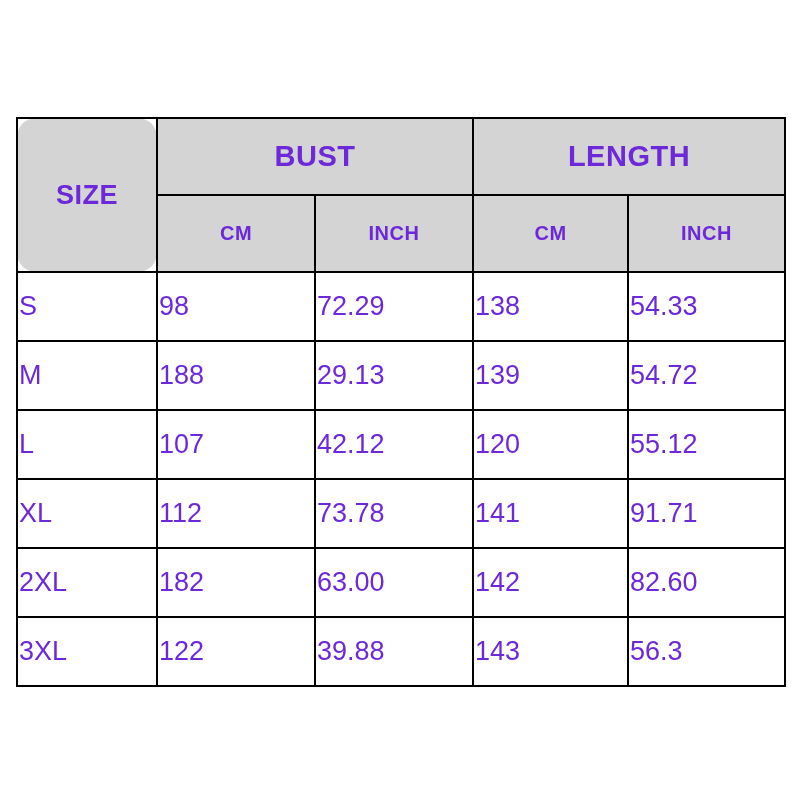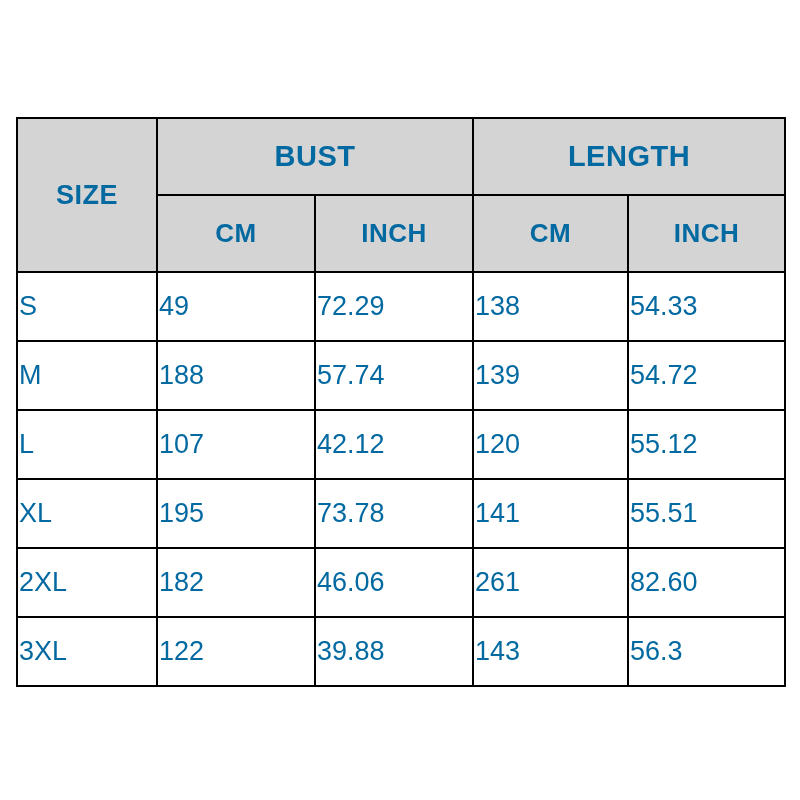"BUST" table.size-chart th, table.size-chart td { color: #0369a1 -> #6d28d9 }
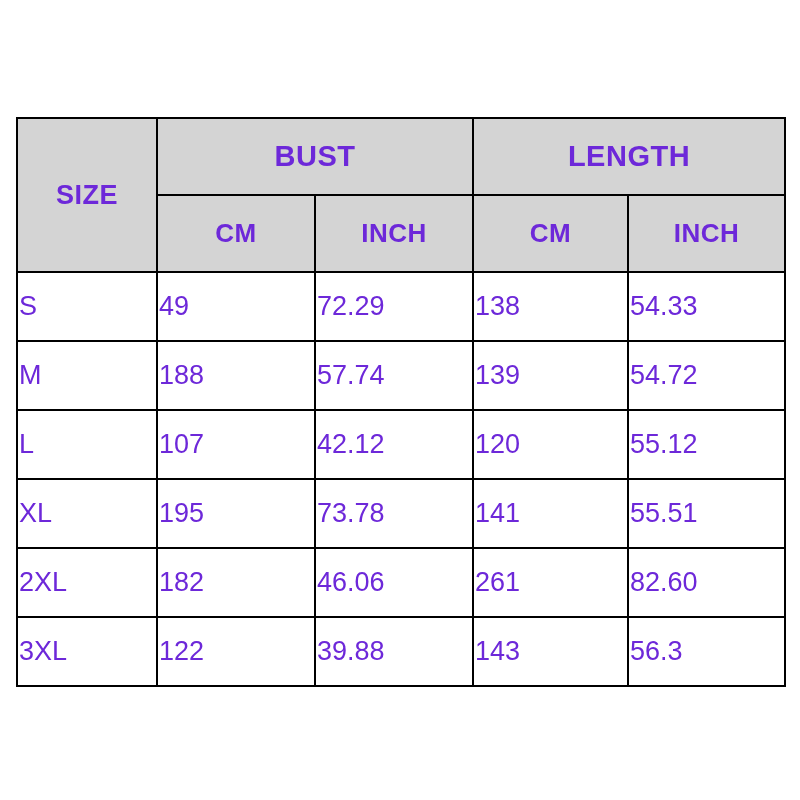"SIZE" th.size-head { border-radius: none -> 19px }
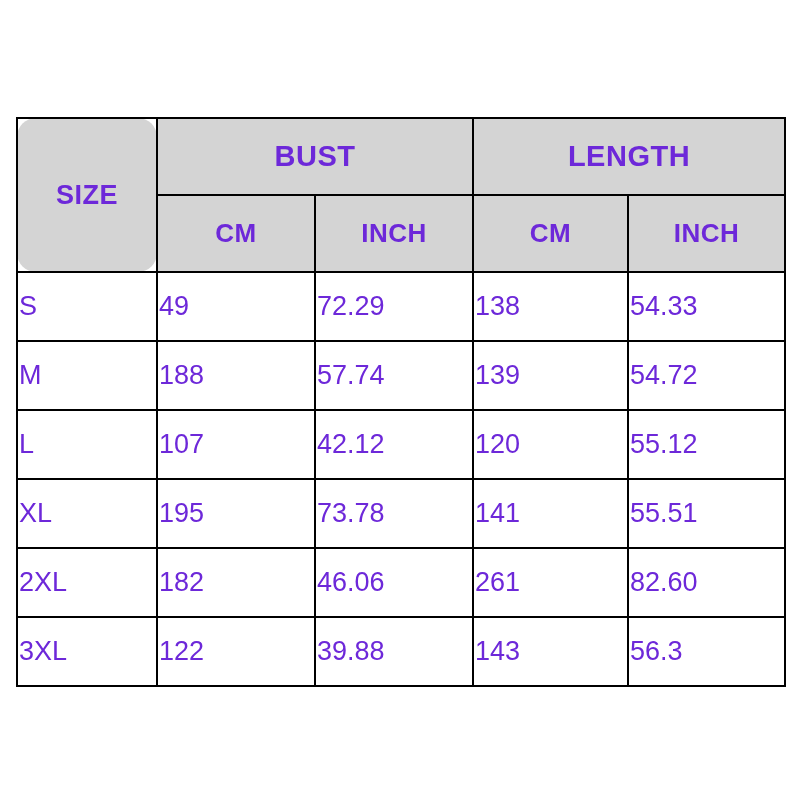"CM" th.sub-head { font-size: 26px -> 20px }
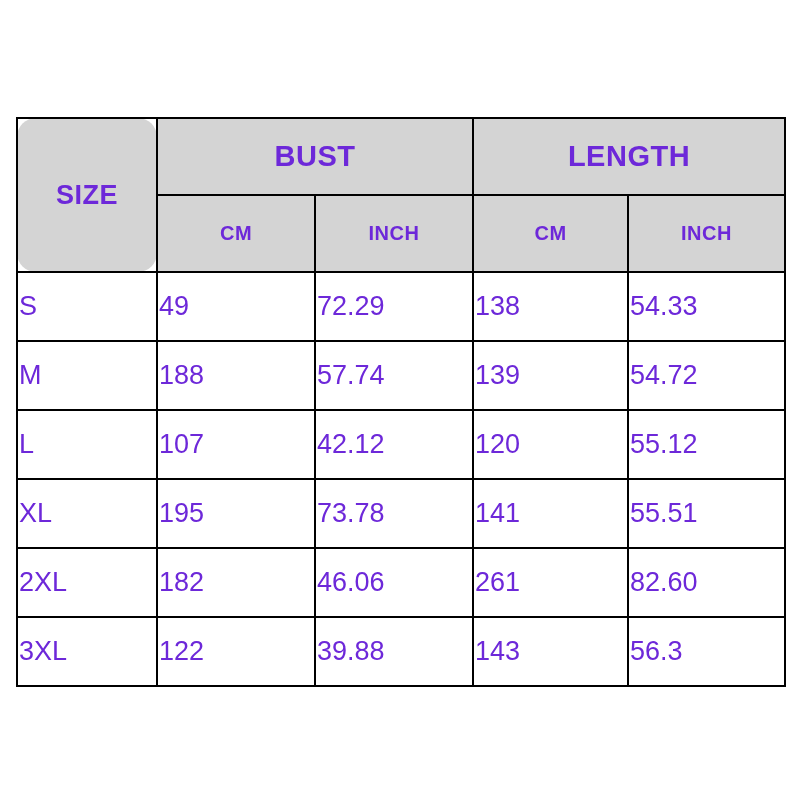"49" td { text: 49 -> 98 }
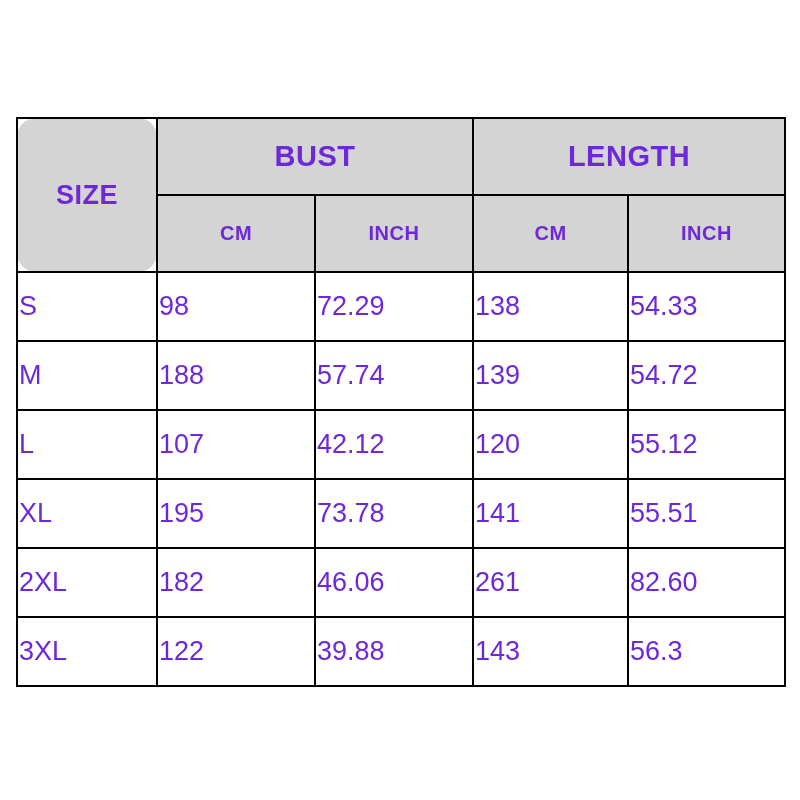"57.74" td { text: 57.74 -> 29.13 }
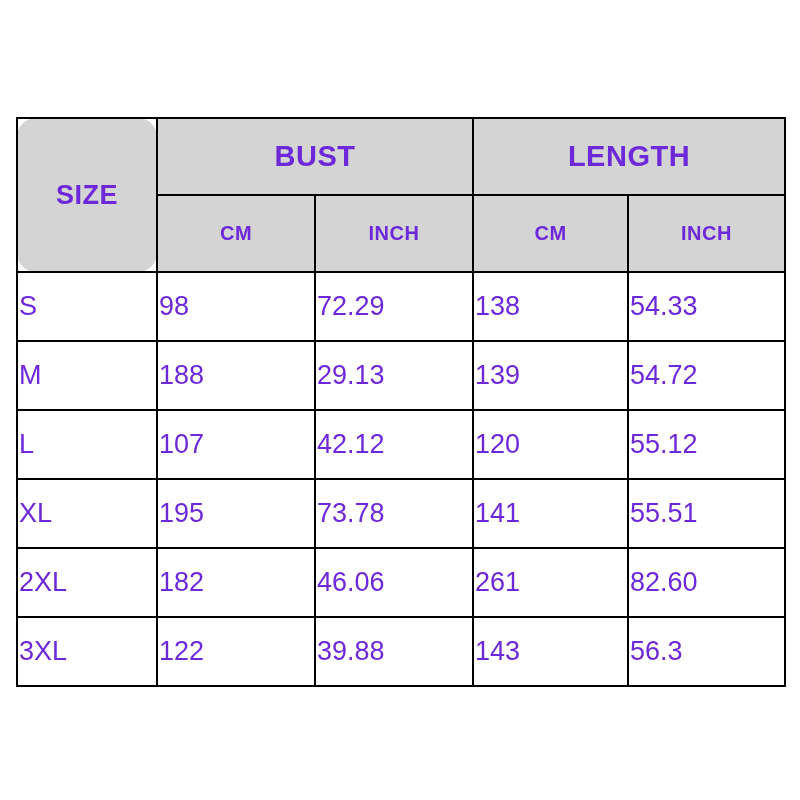"195" td { text: 195 -> 112 }
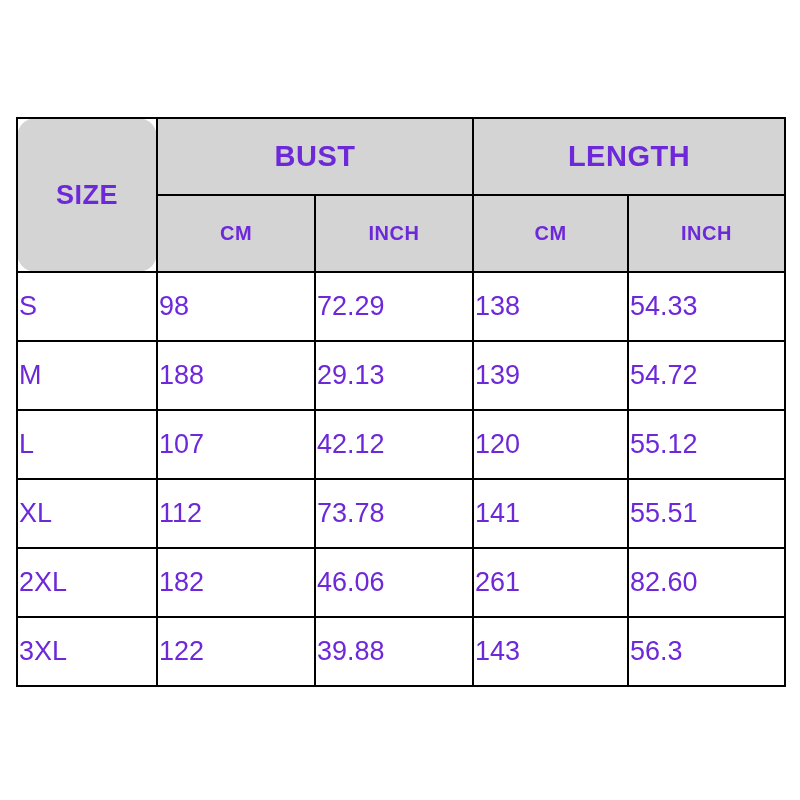"55.51" td { text: 55.51 -> 91.71 }
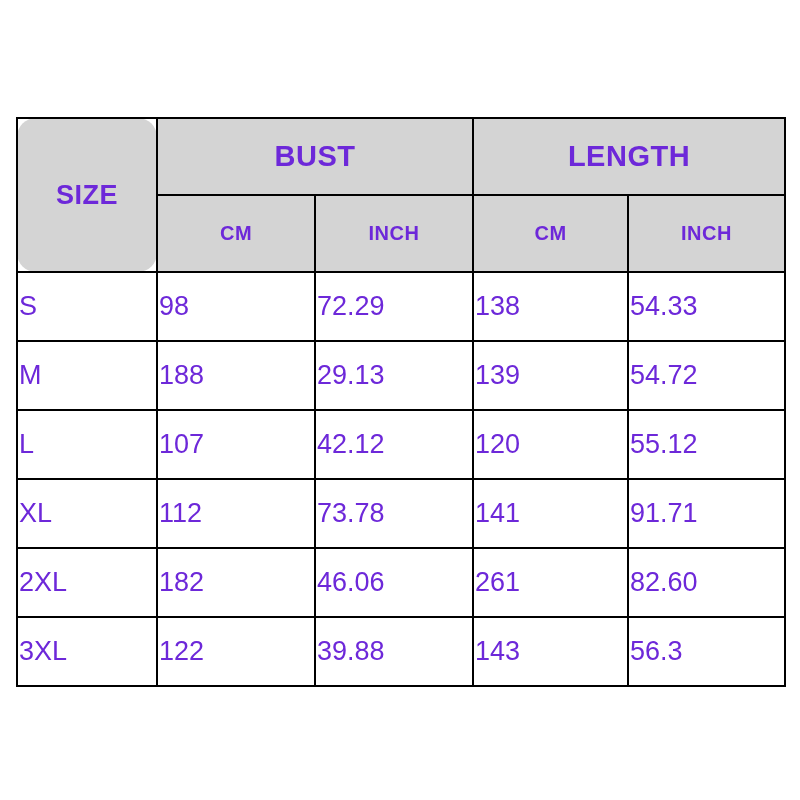"46.06" td { text: 46.06 -> 63.00 }
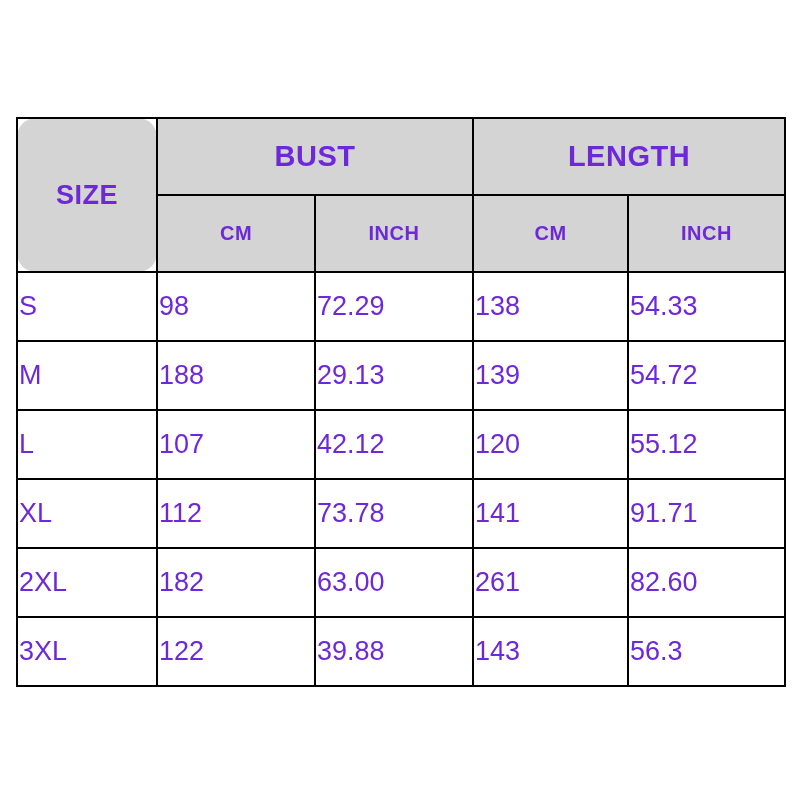"261" td { text: 261 -> 142 }
